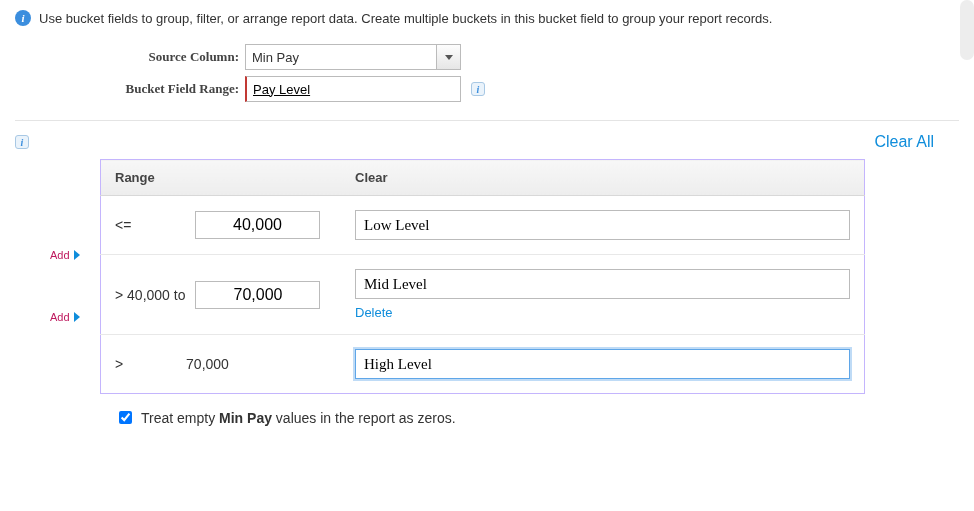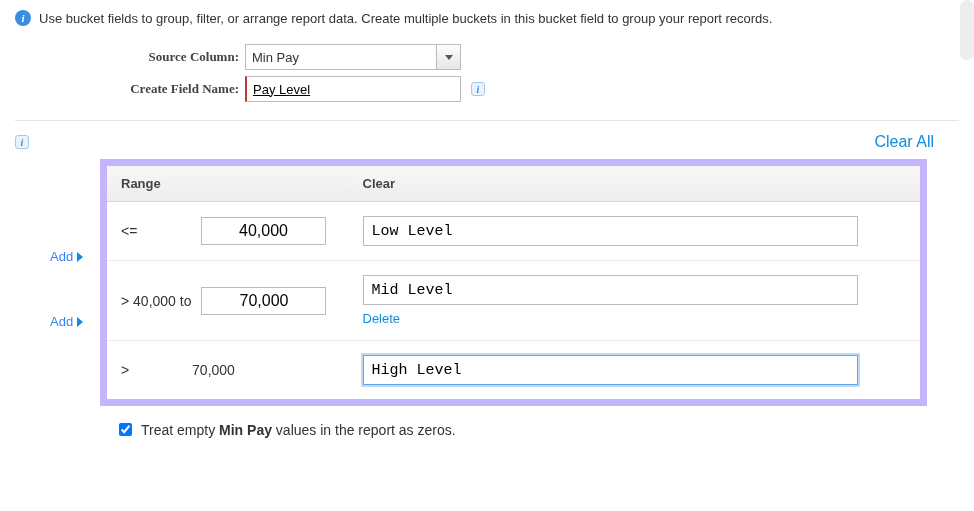"Create Field Name:" div.form-label { text: Create Field Name -> Bucket Field Range }
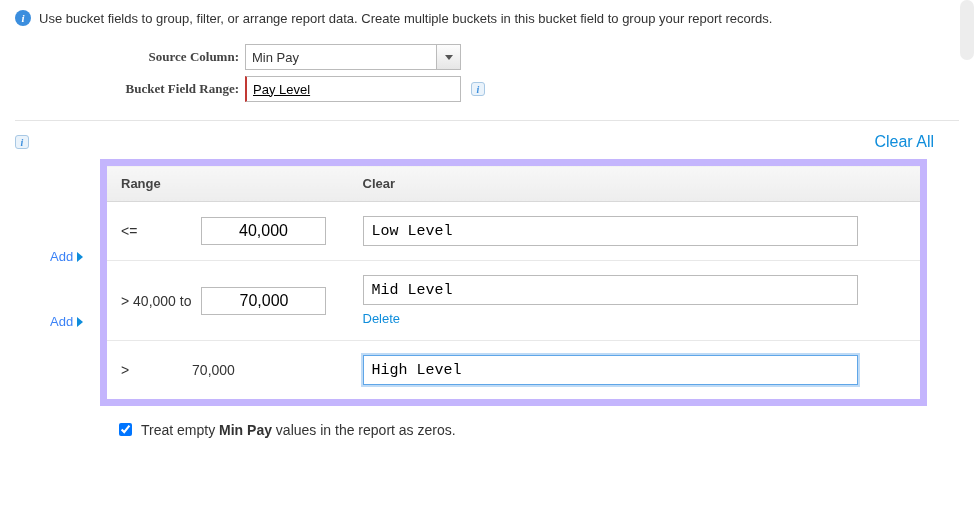"Range" table.ranges { border: 7px solid #c4b5fd -> 1px solid #c4b5fd; width: 827px -> 765px }
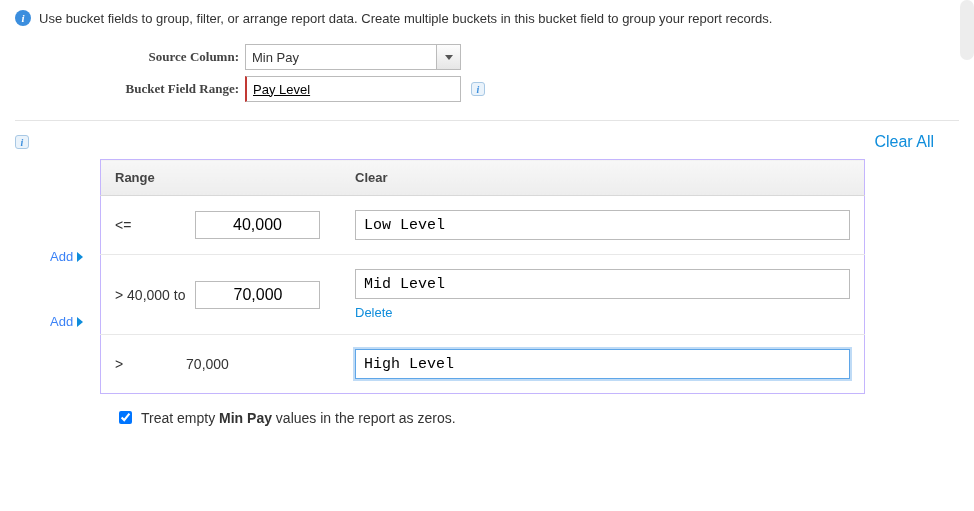"Low Level" .name-input { font-family: Liberation Mono, monospace -> Liberation Serif, serif }
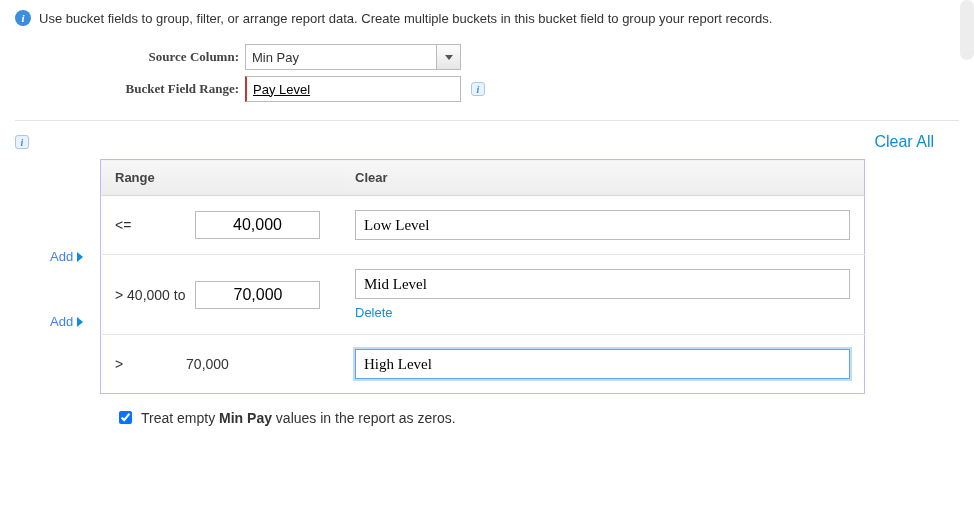"Add" .add-link { color: #3b82f6 -> #be185d; font-size: 13px -> 11px }
